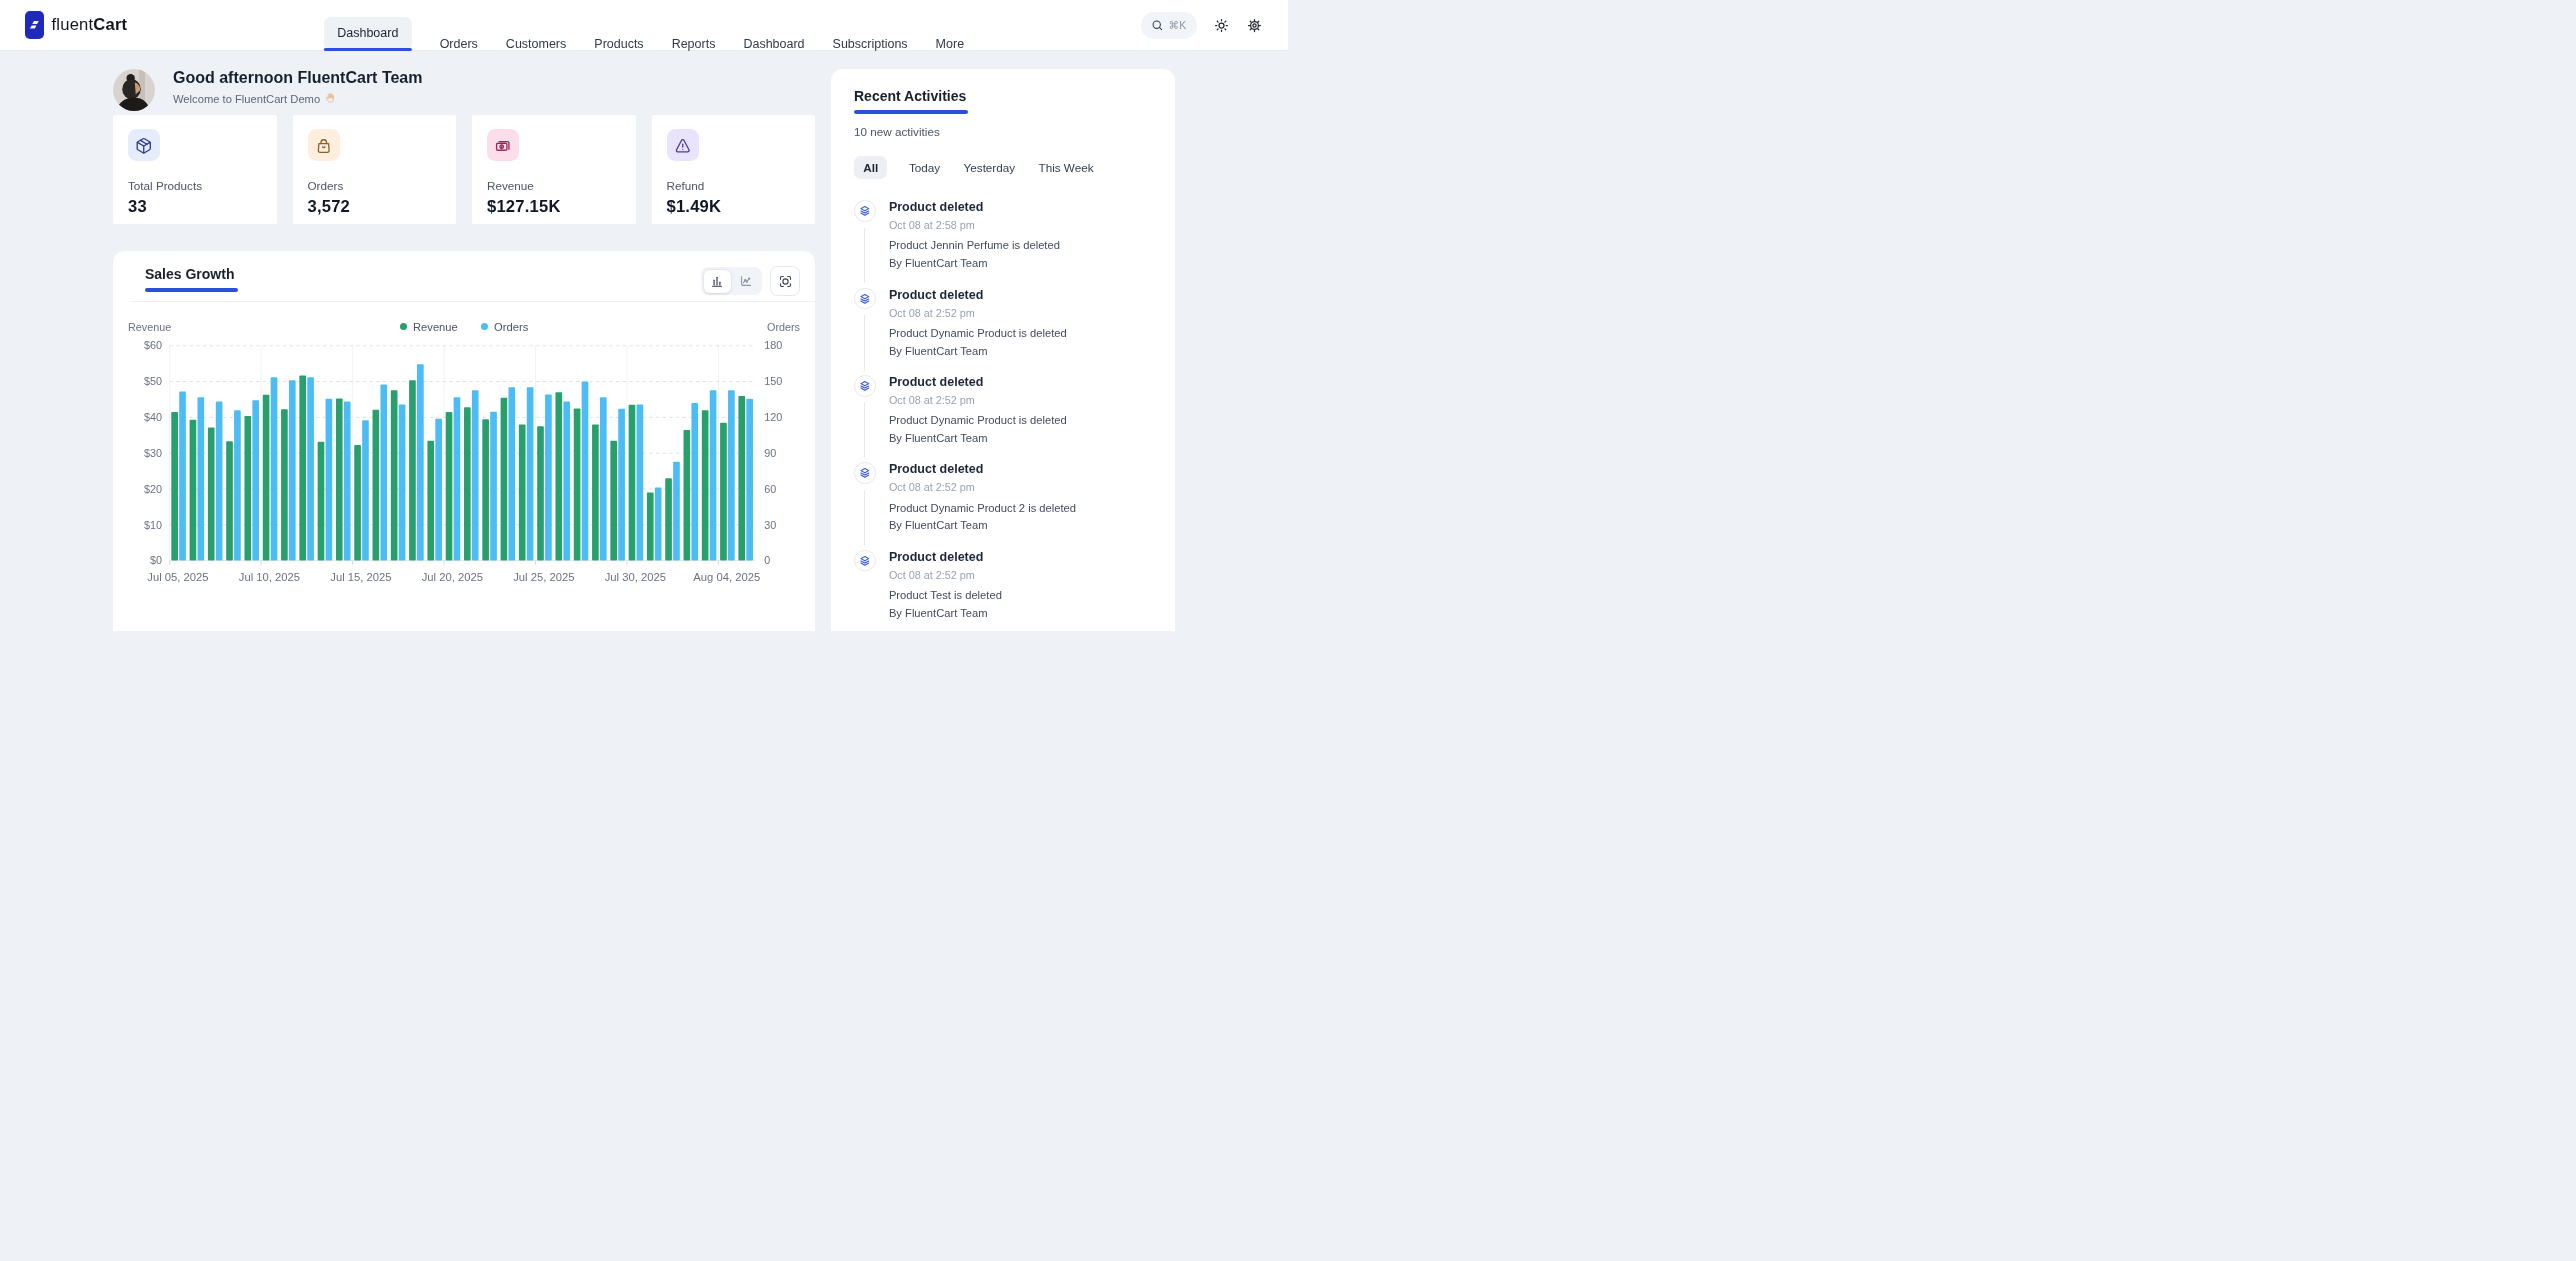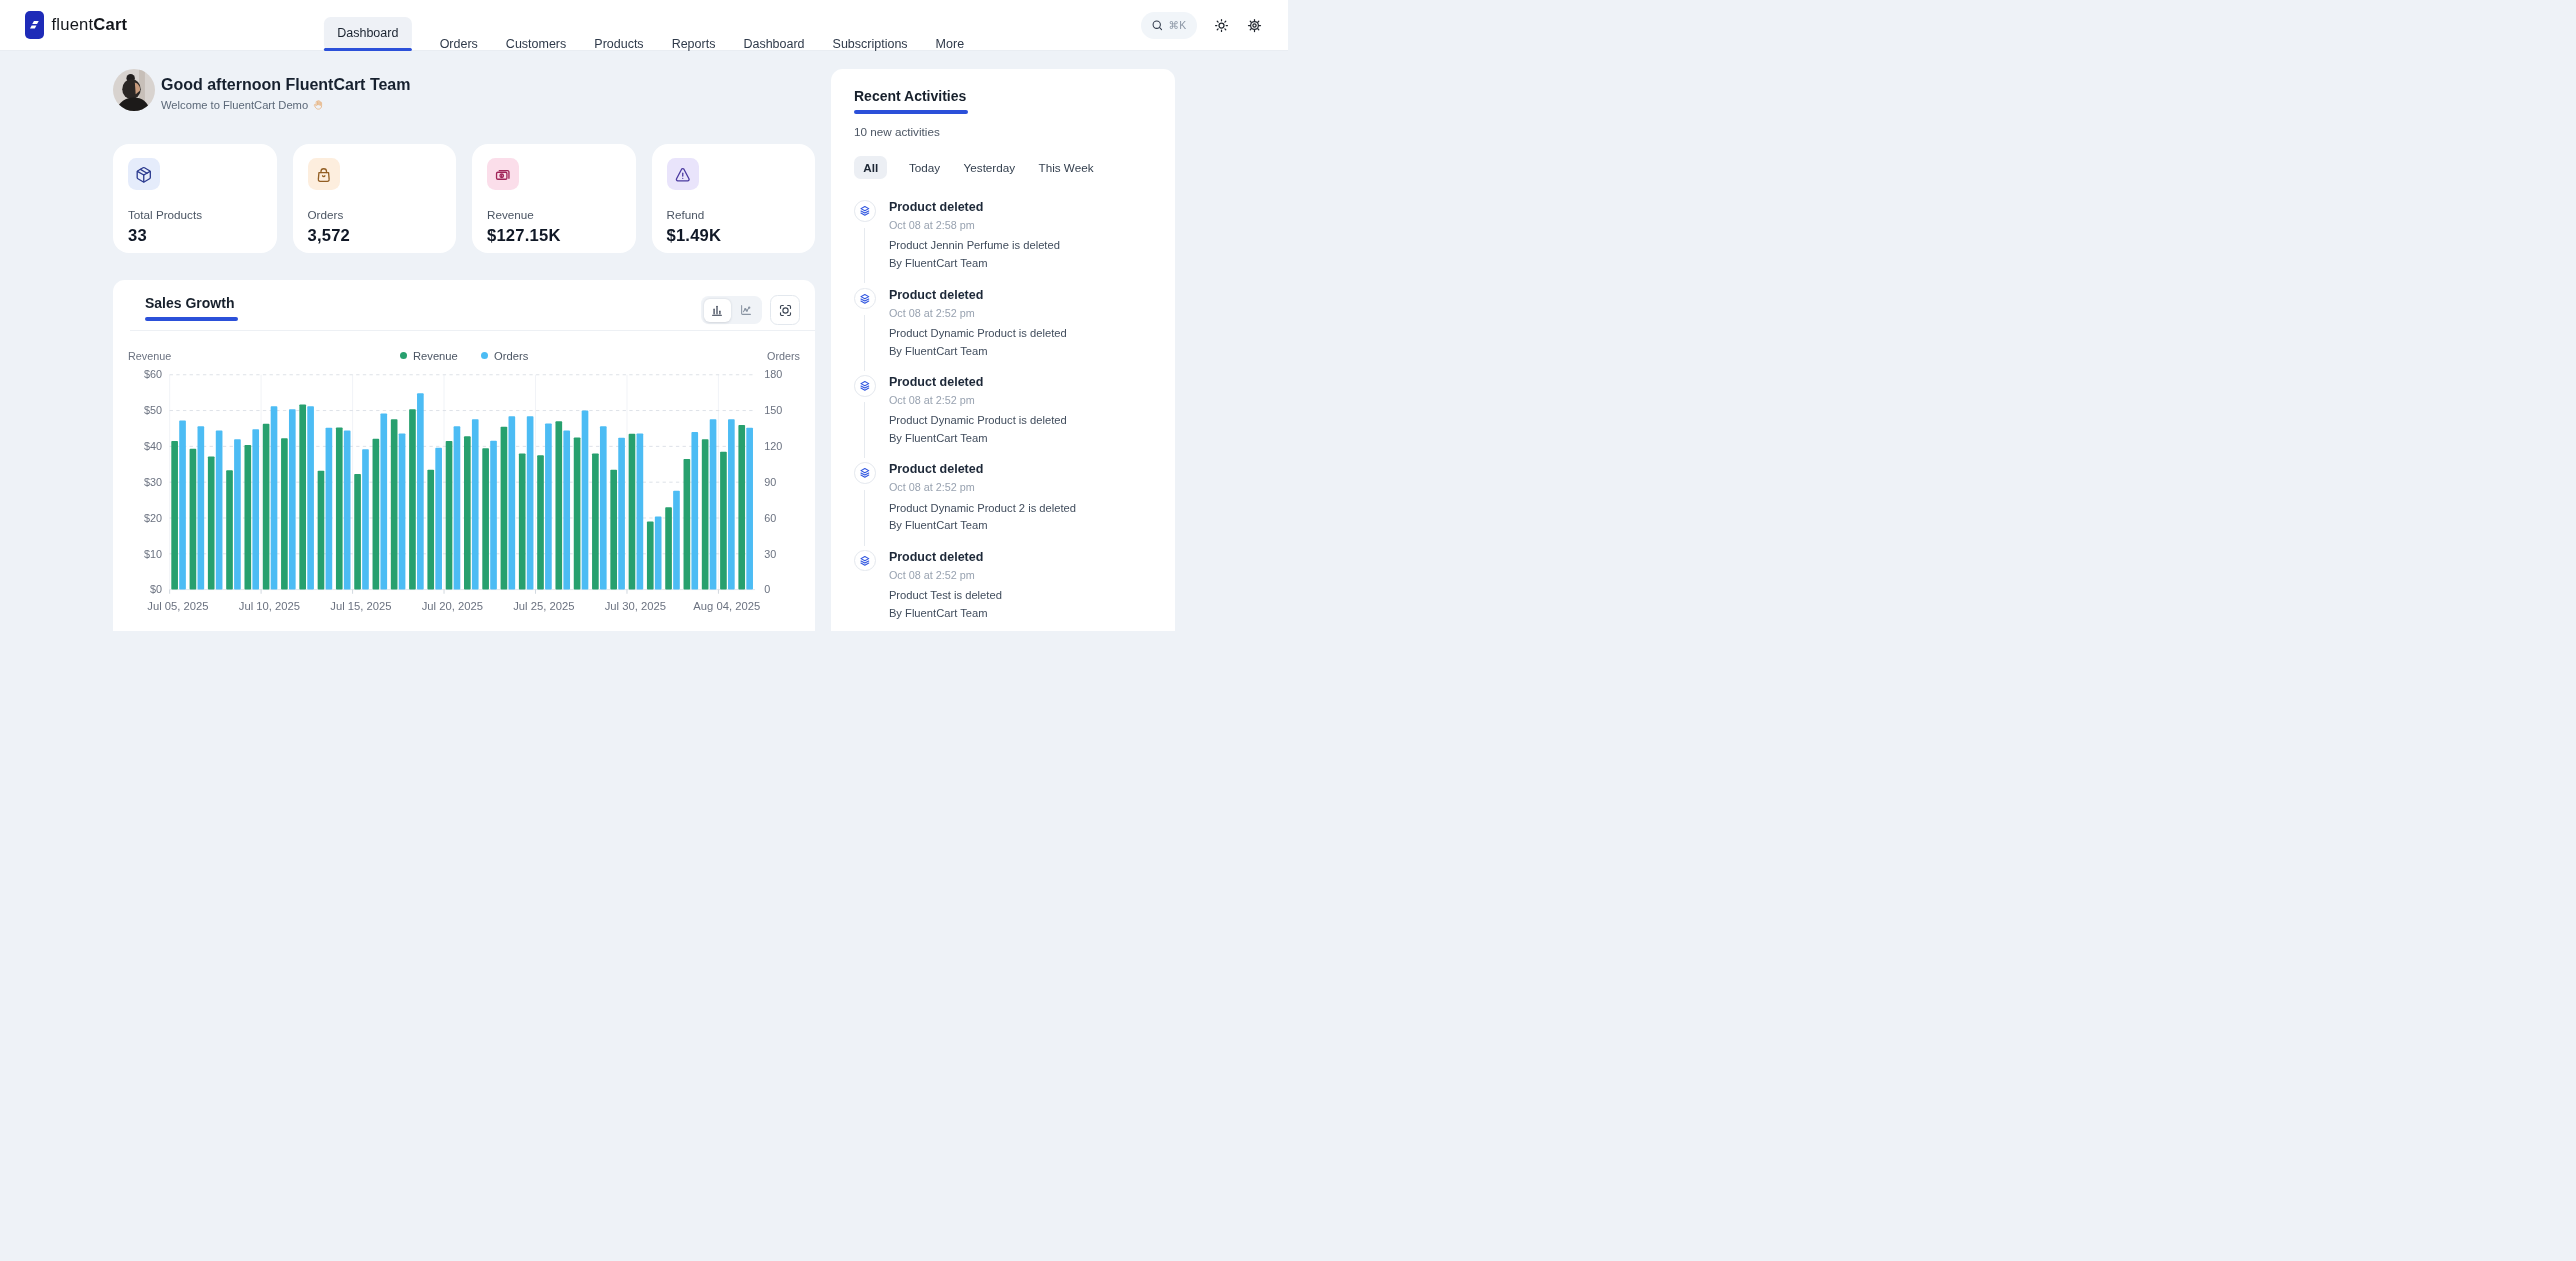"Good afternoon FluentCart Team" .greeting { align-items: flex-end -> flex-start; gap: 6px -> 18px; margin-bottom: 33px -> 4px }
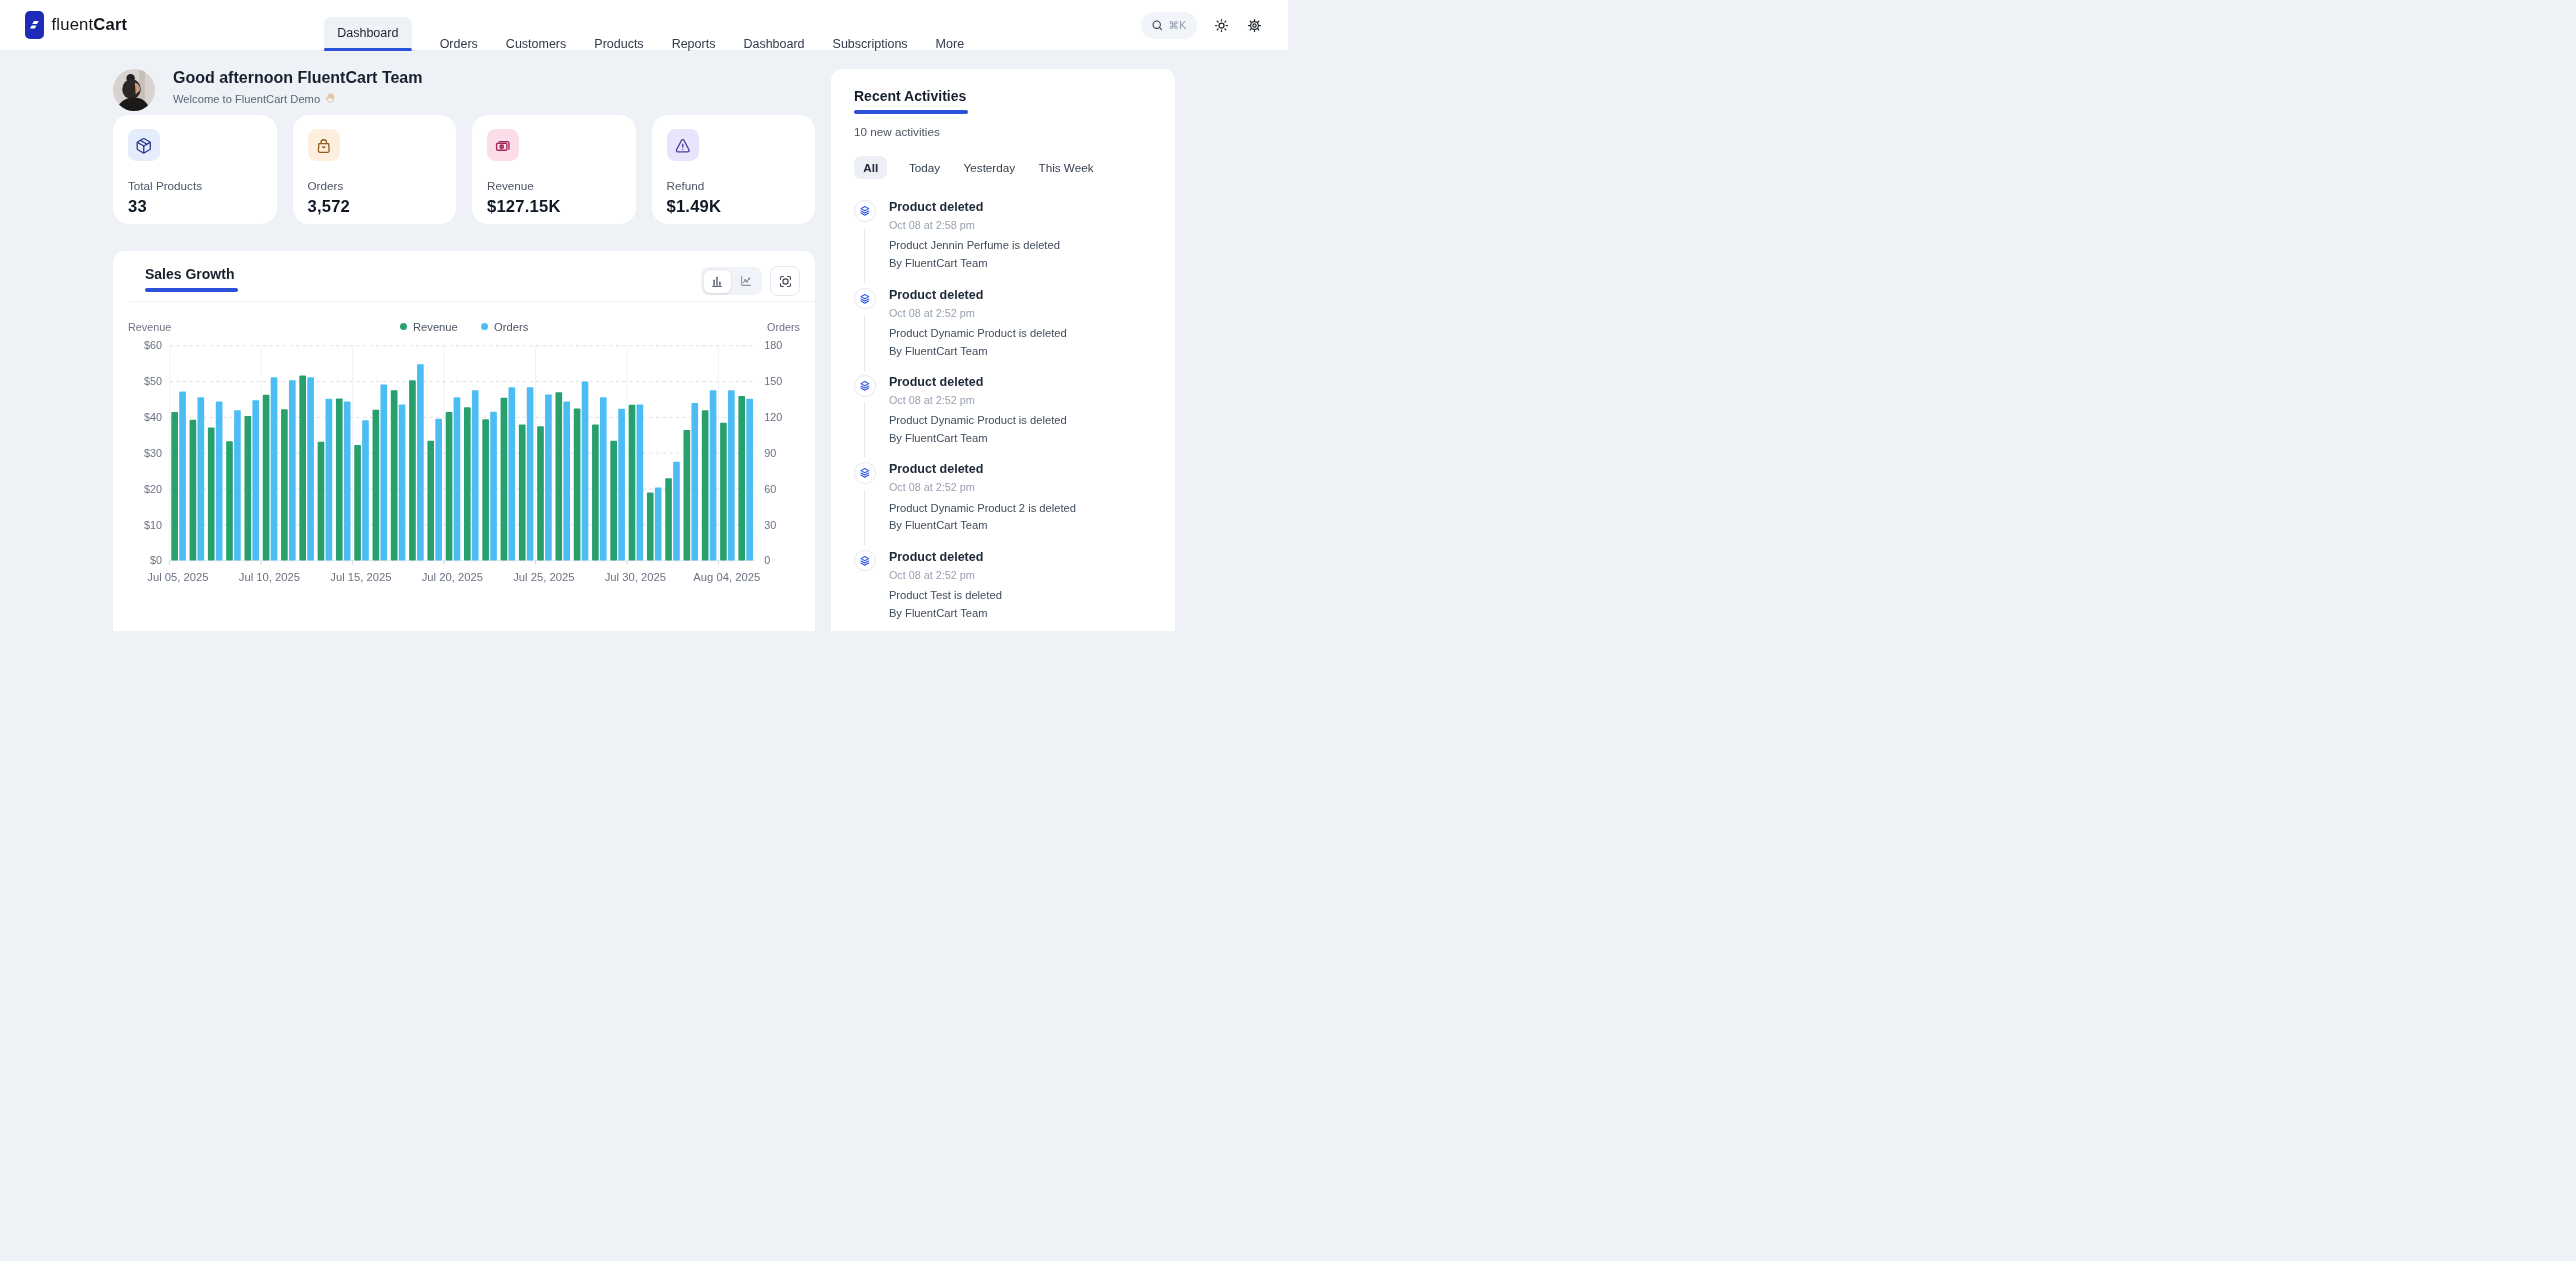"Total Products" .stat-card { border-radius: 16px -> 2px }
